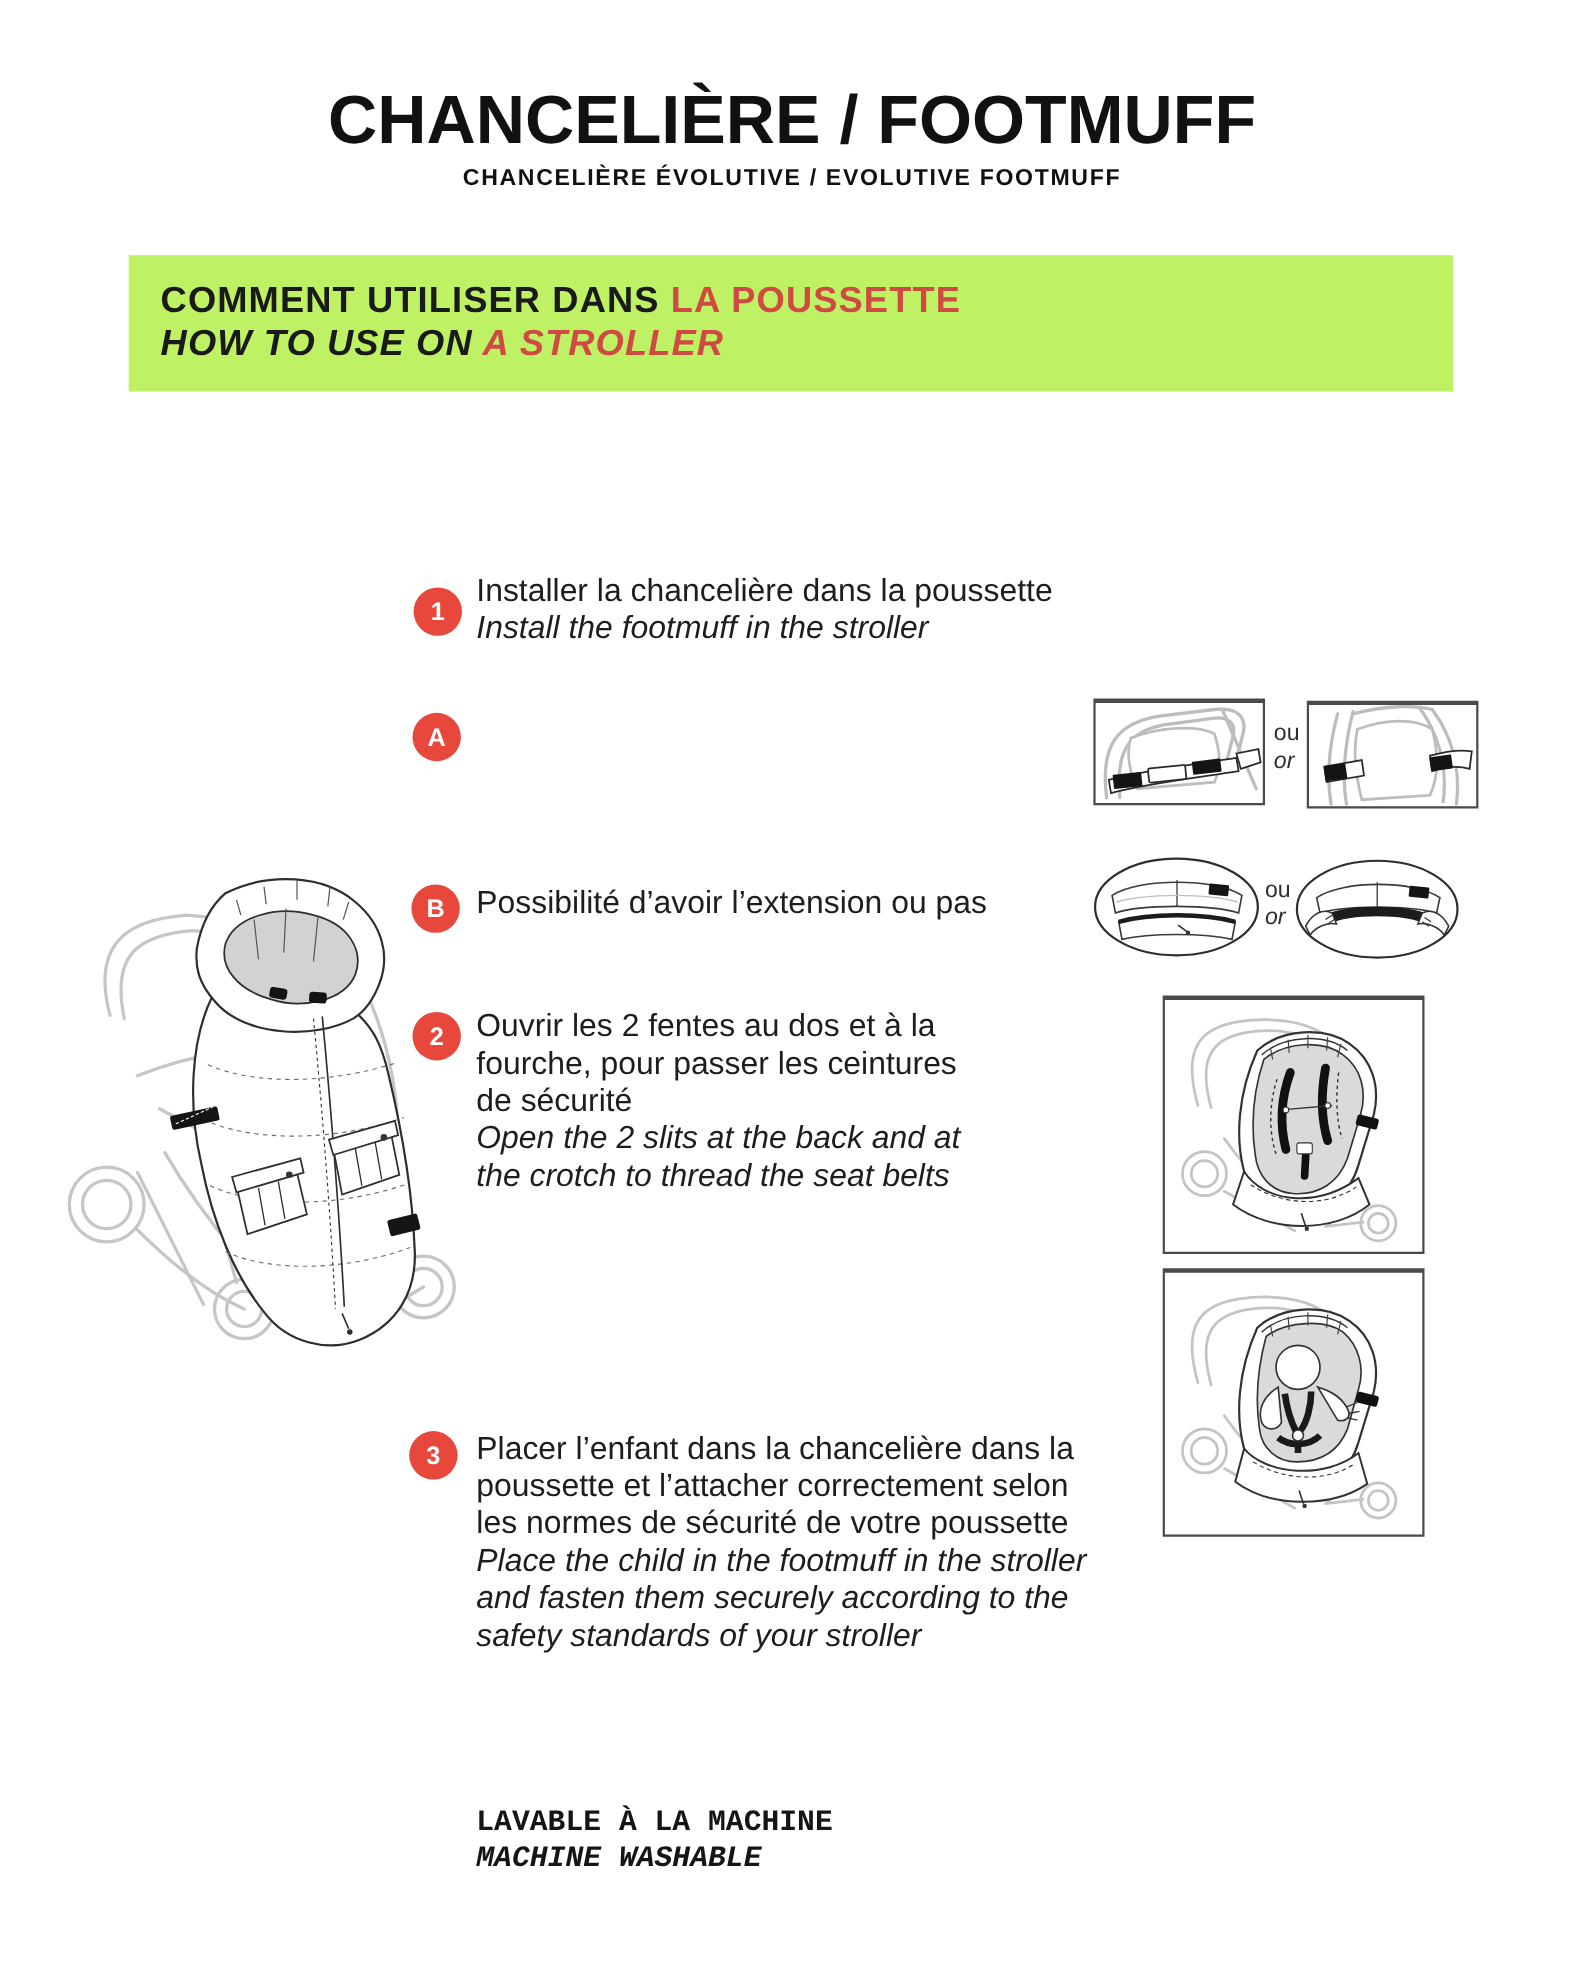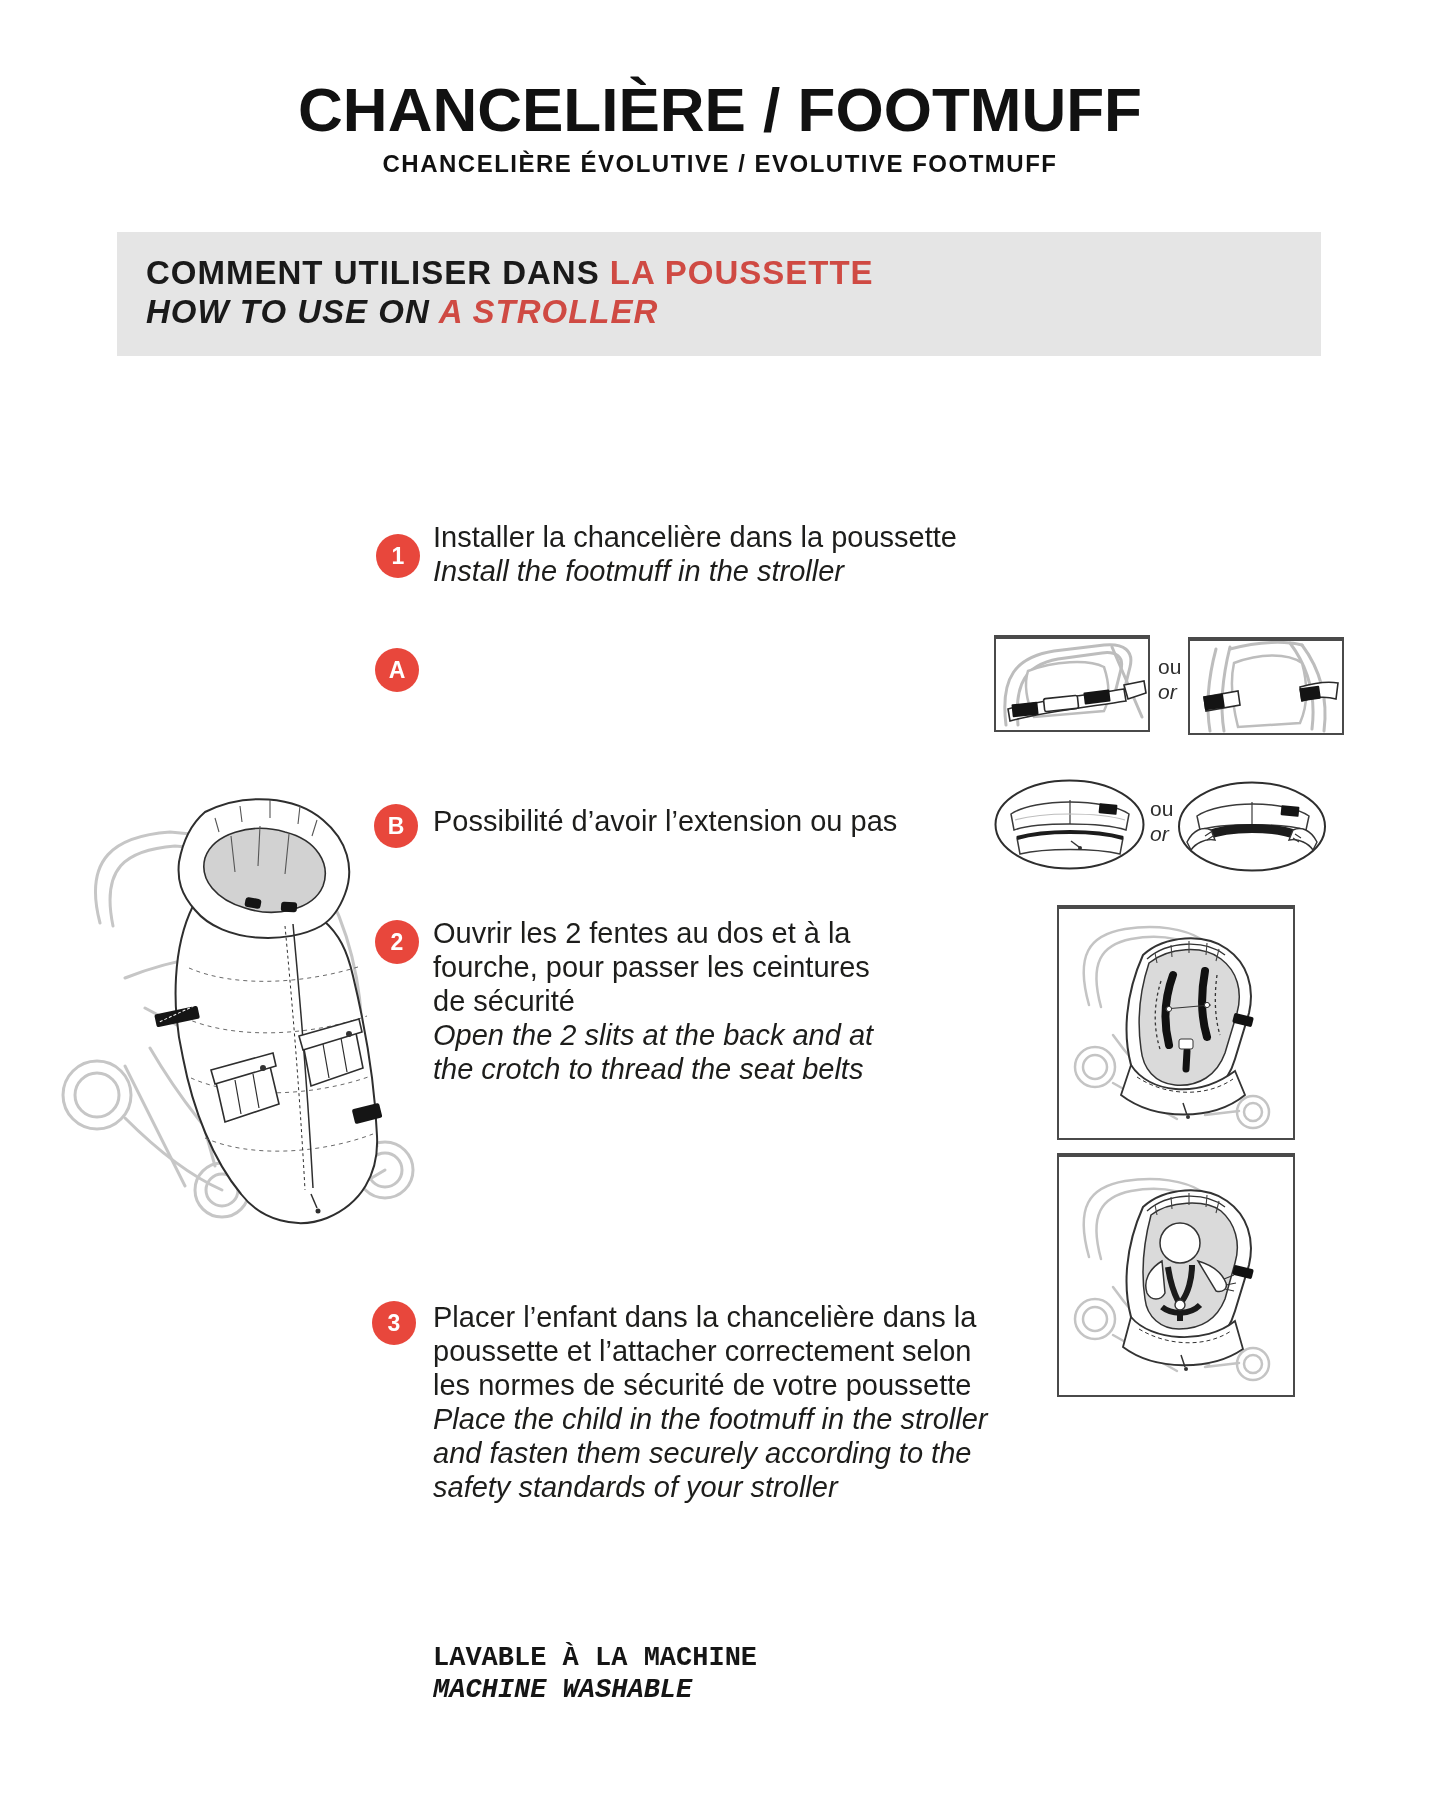"CHANCELIÈRE ÉVOLUTIVE / EVOLUTIVE" .subtitle { font-size: 24px -> 21px }
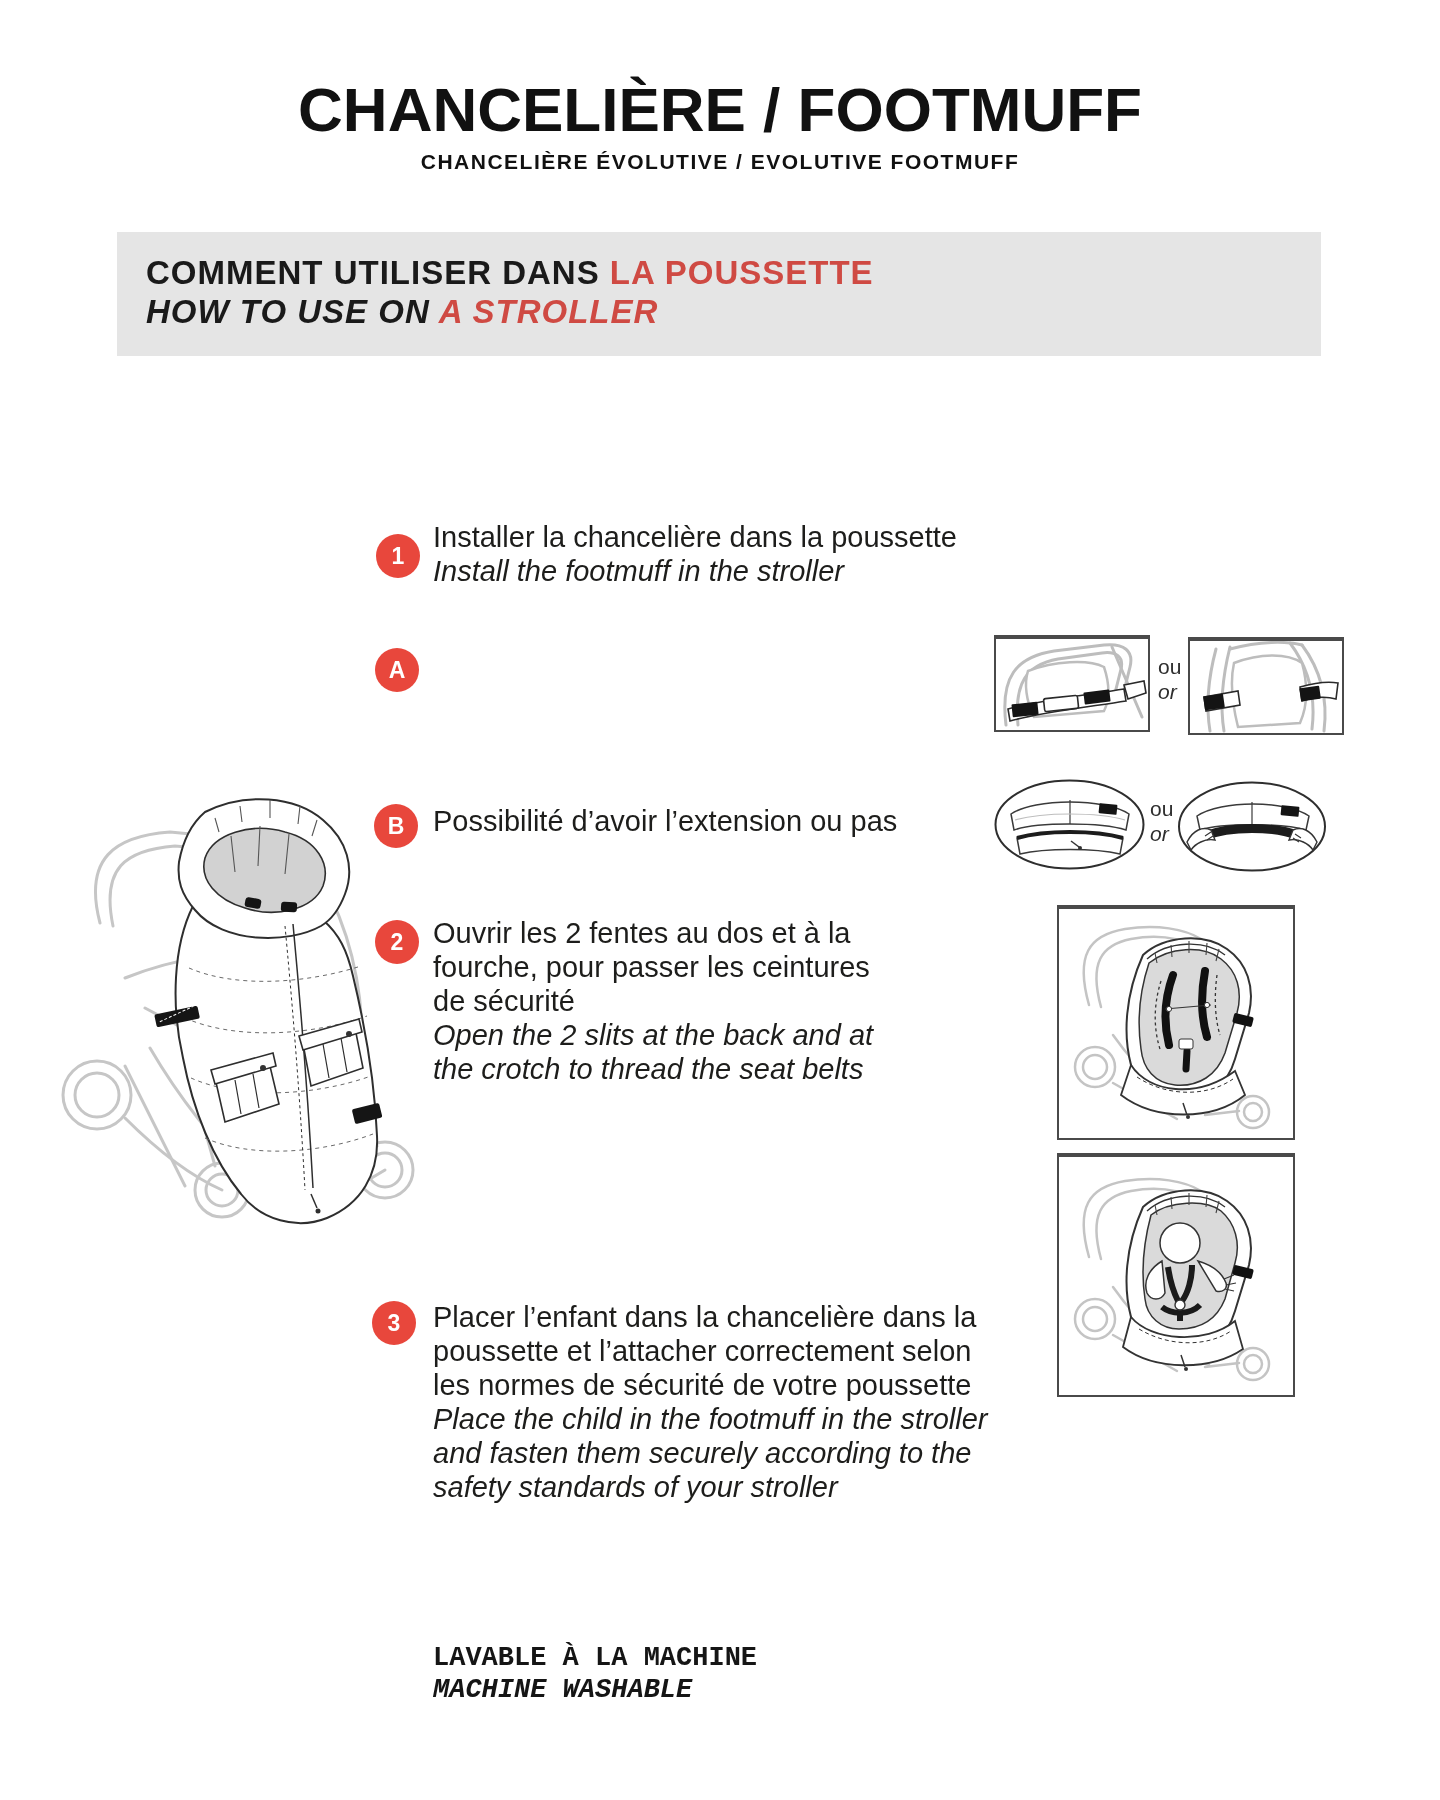"COMMENT UTILISER DANS LA POUSSETTE" .banner { background: #e5e5e5 -> #bef264 }
